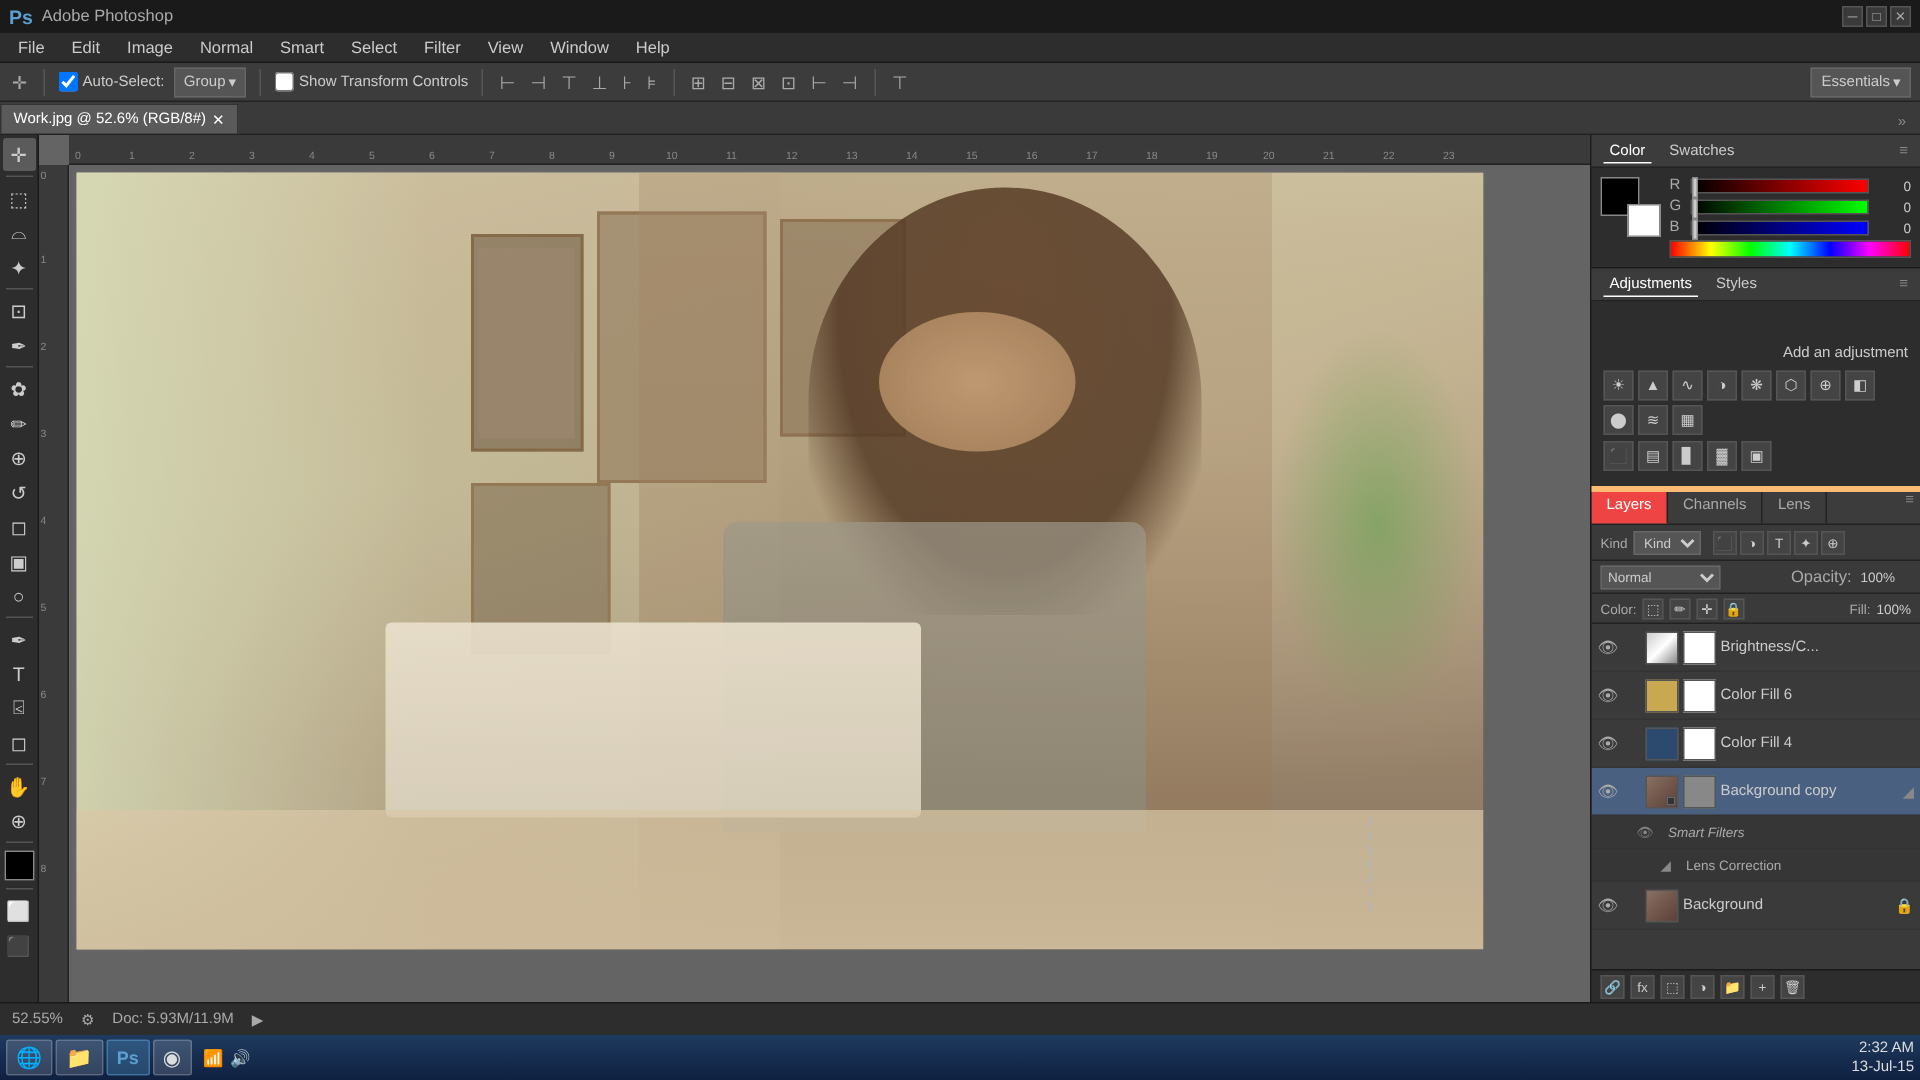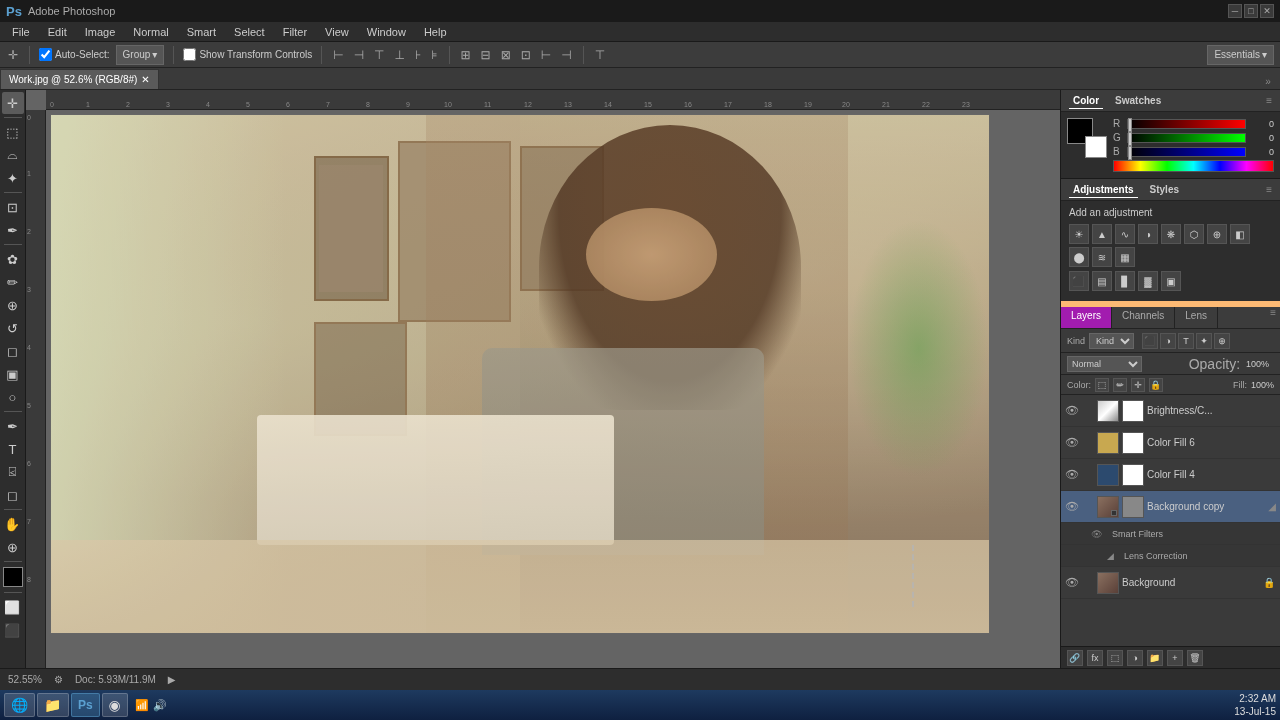"Color" .panel-tab { font-weight: bold -> none }
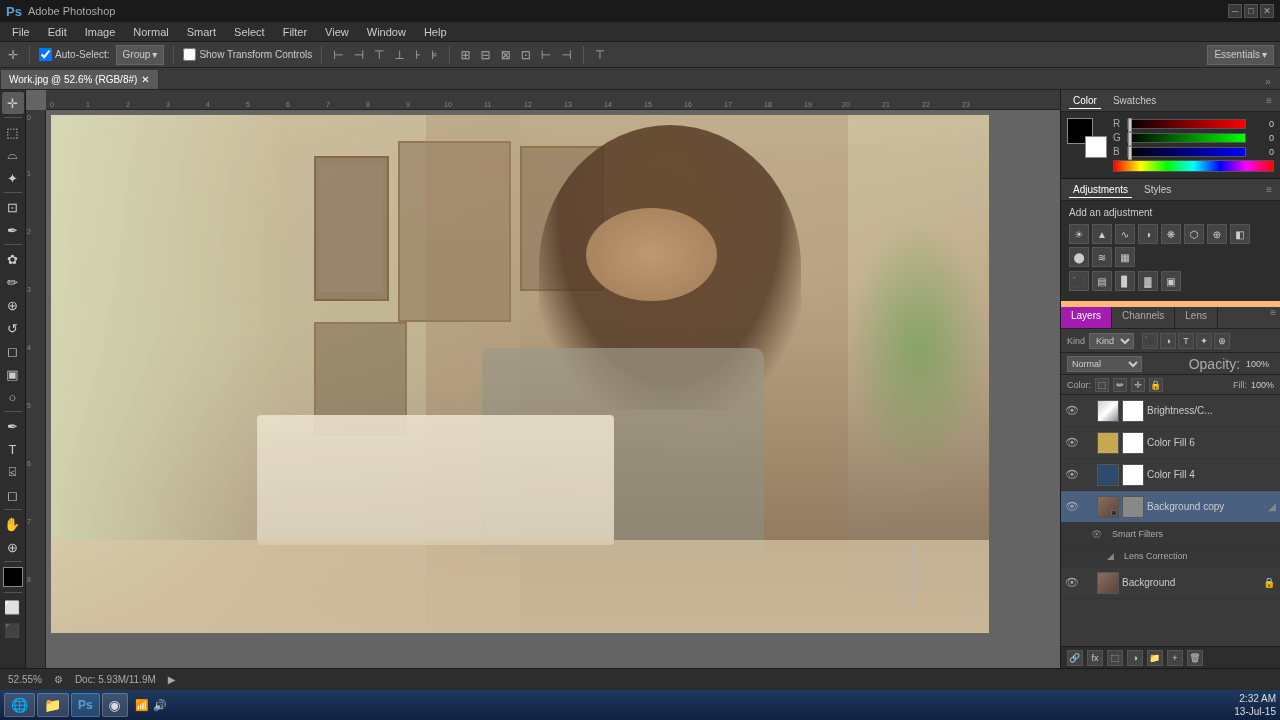"Adjustments" #adj-panel { border-bottom: 6px solid #fdba74 -> 4px solid #fdba74; text-align: none -> right }
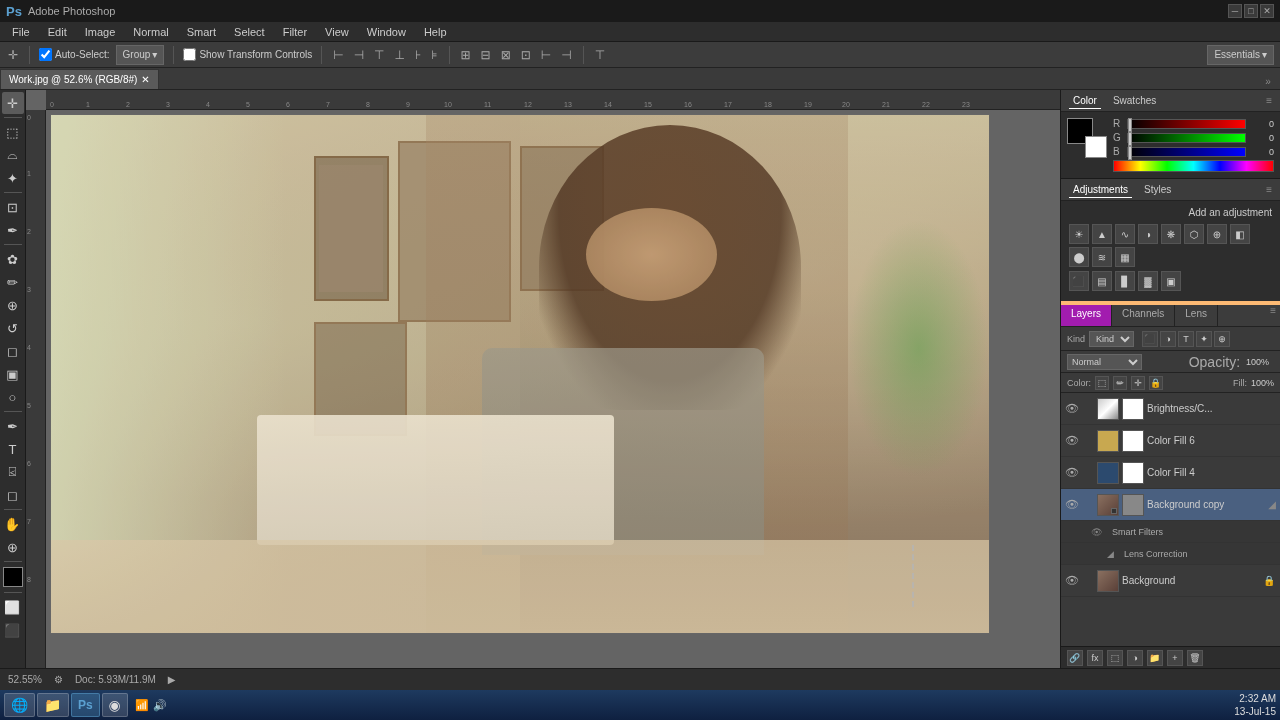"Add an adjustment" .adj-content { margin-top: none -> 23px }
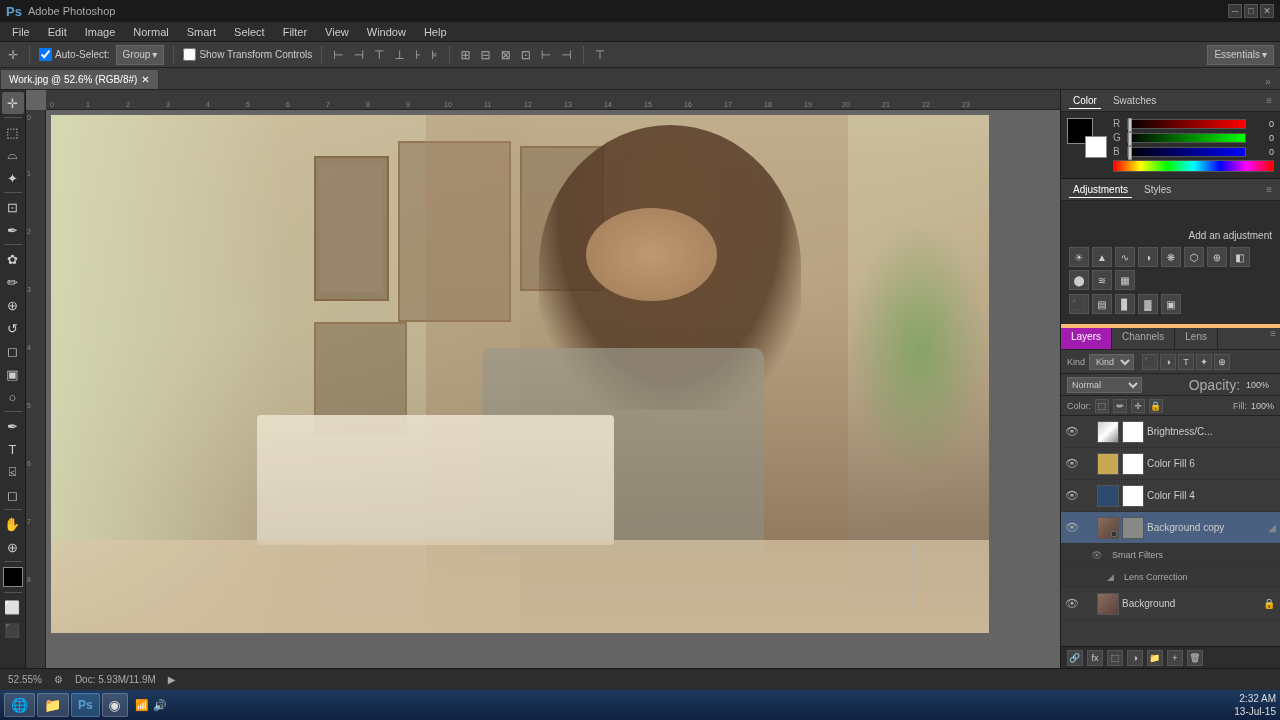"Layers" .layer-tab.active { background: #a21caf -> #ef4444 }
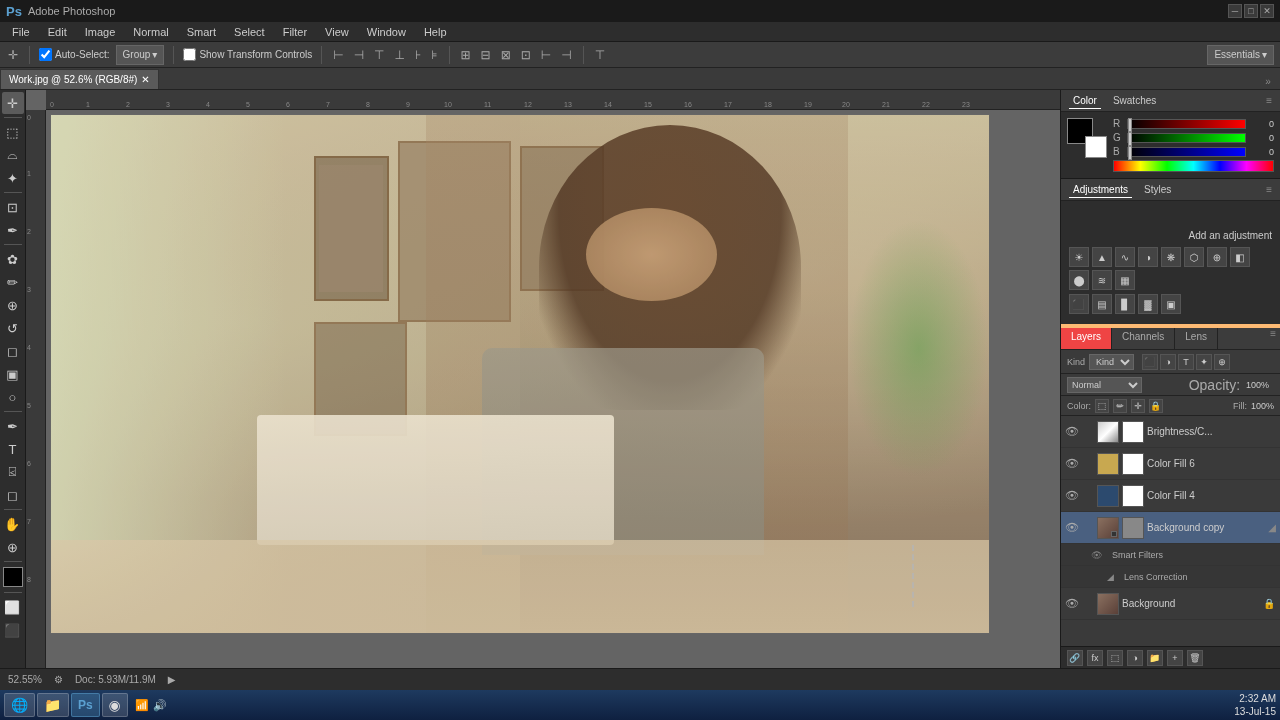"Opacity:" .opacity-label { font-size: 14px -> 11px }
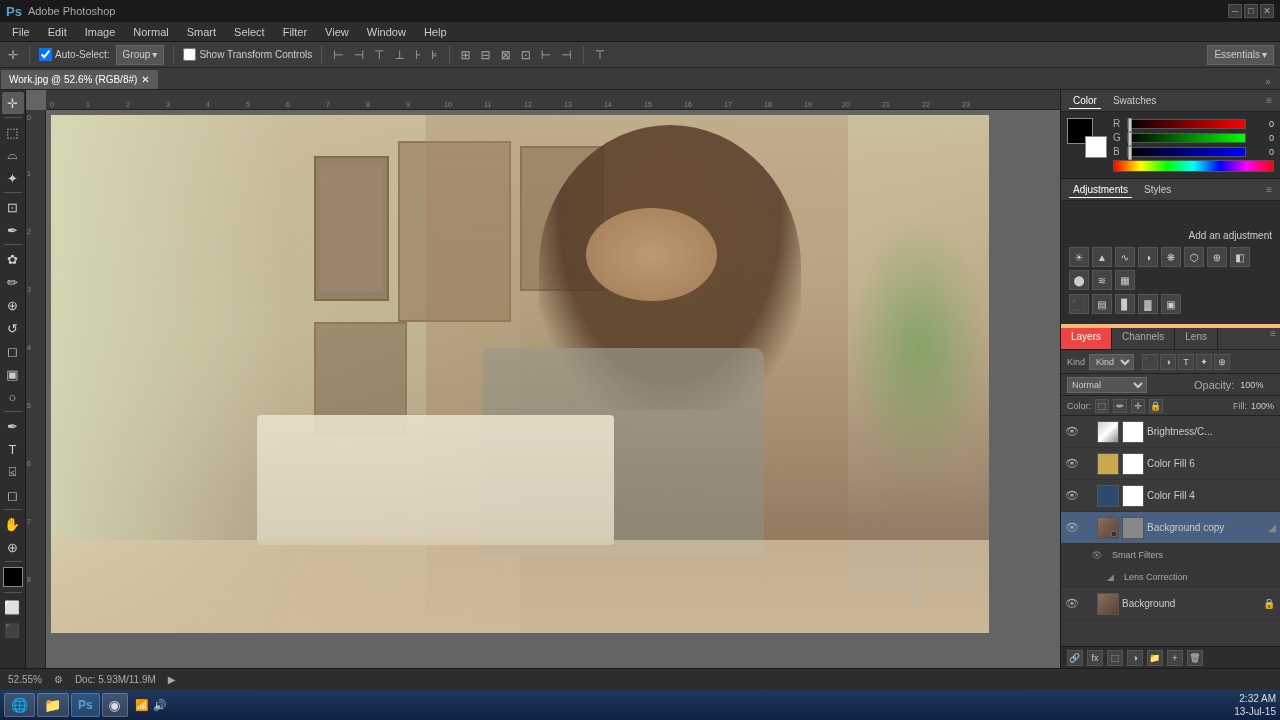"Smart Filters" span { font-style: none -> italic }
